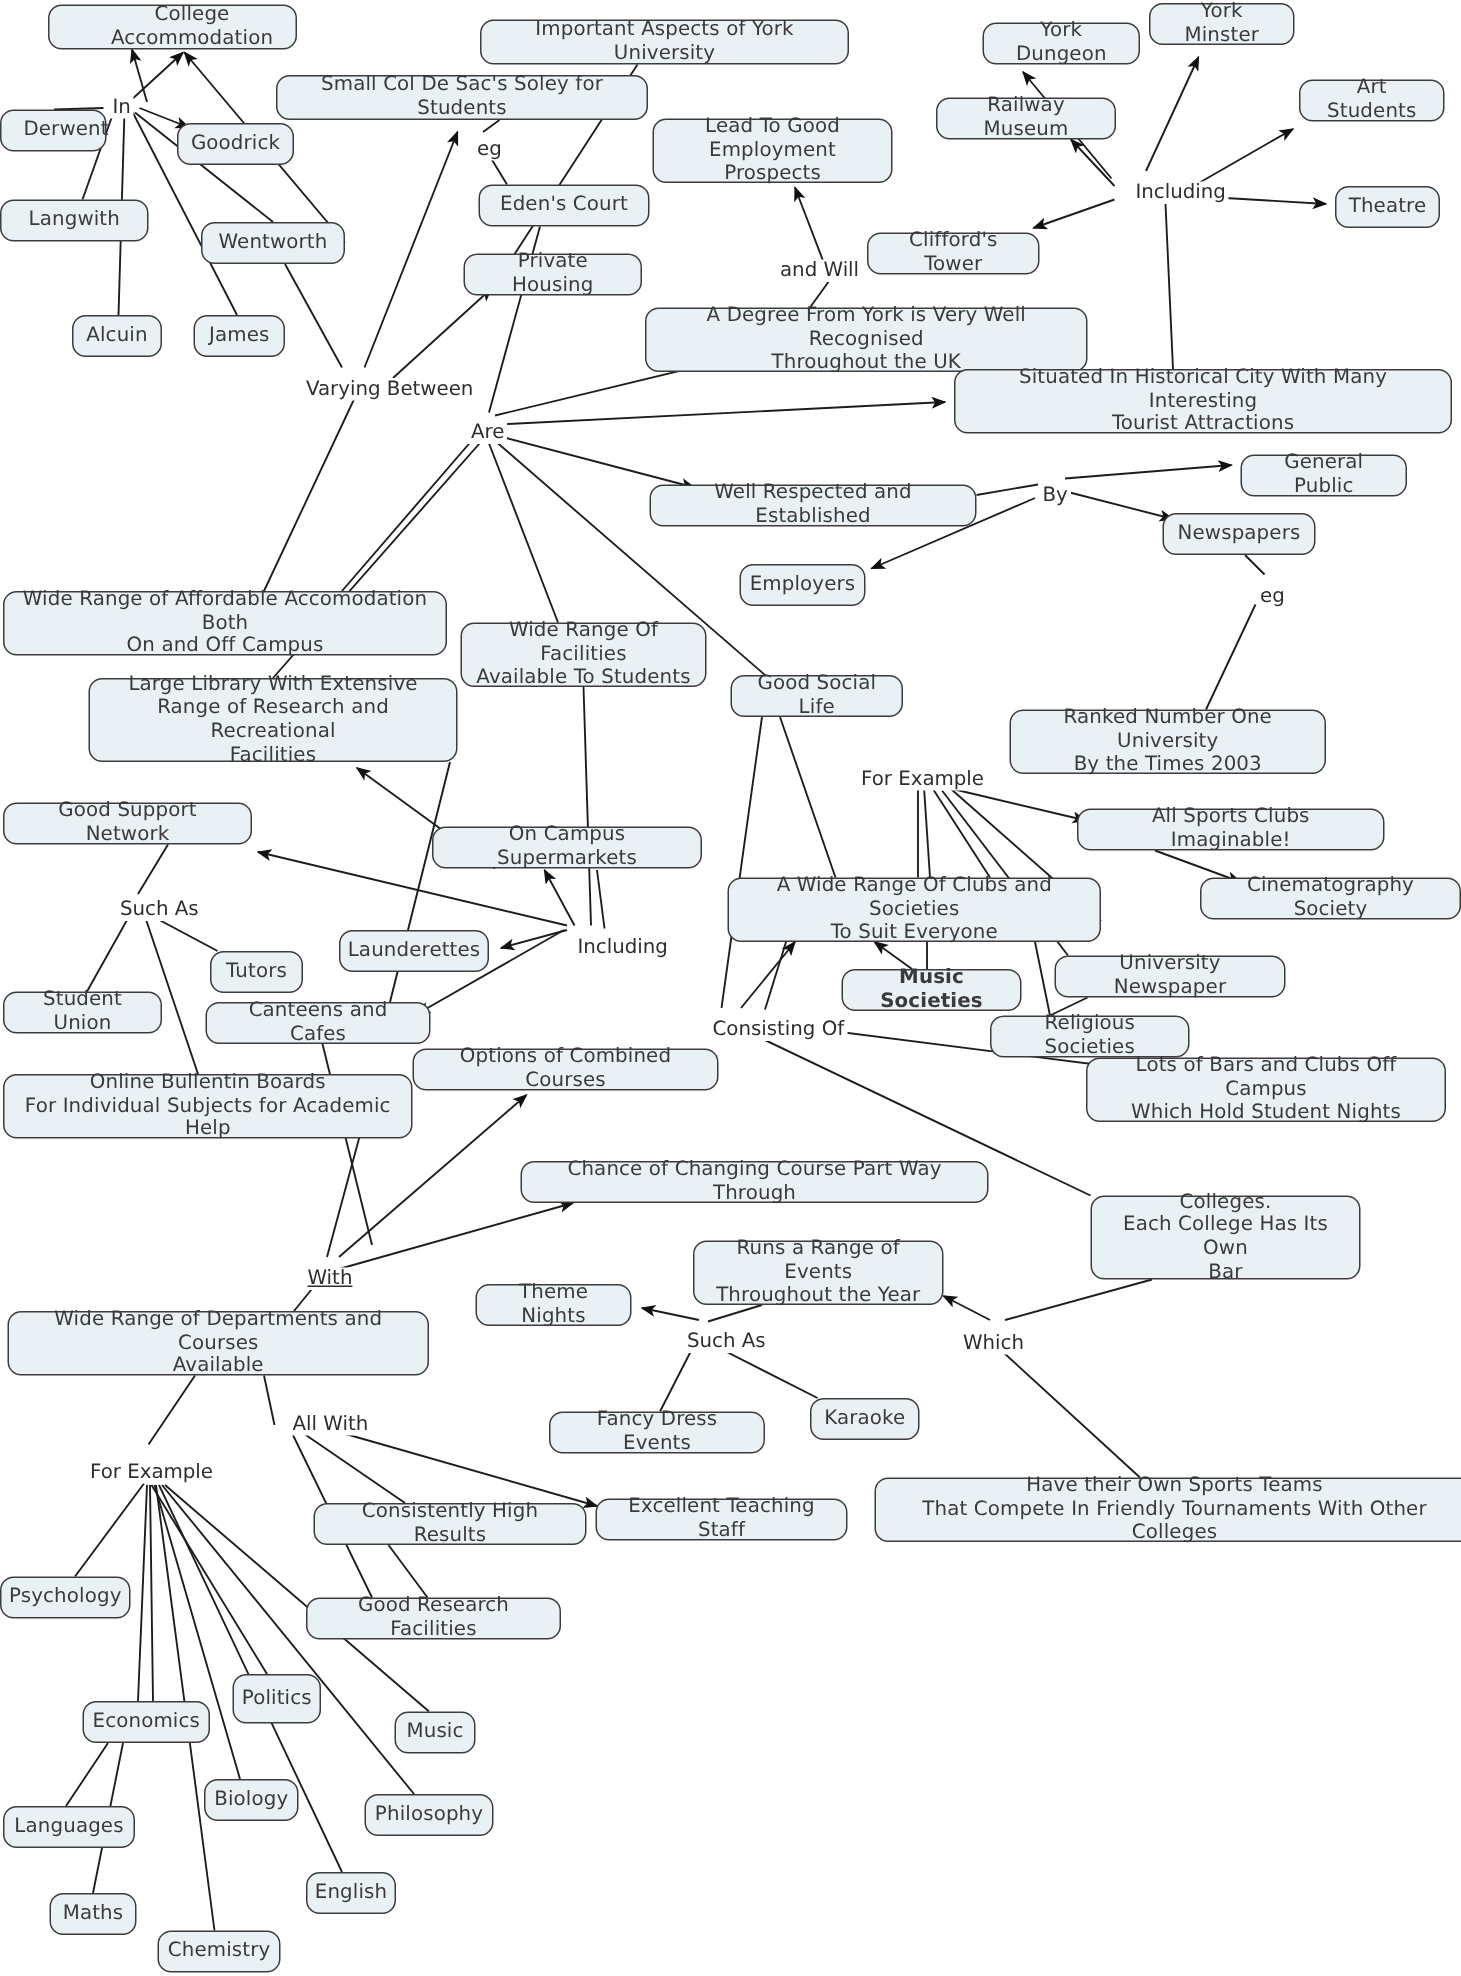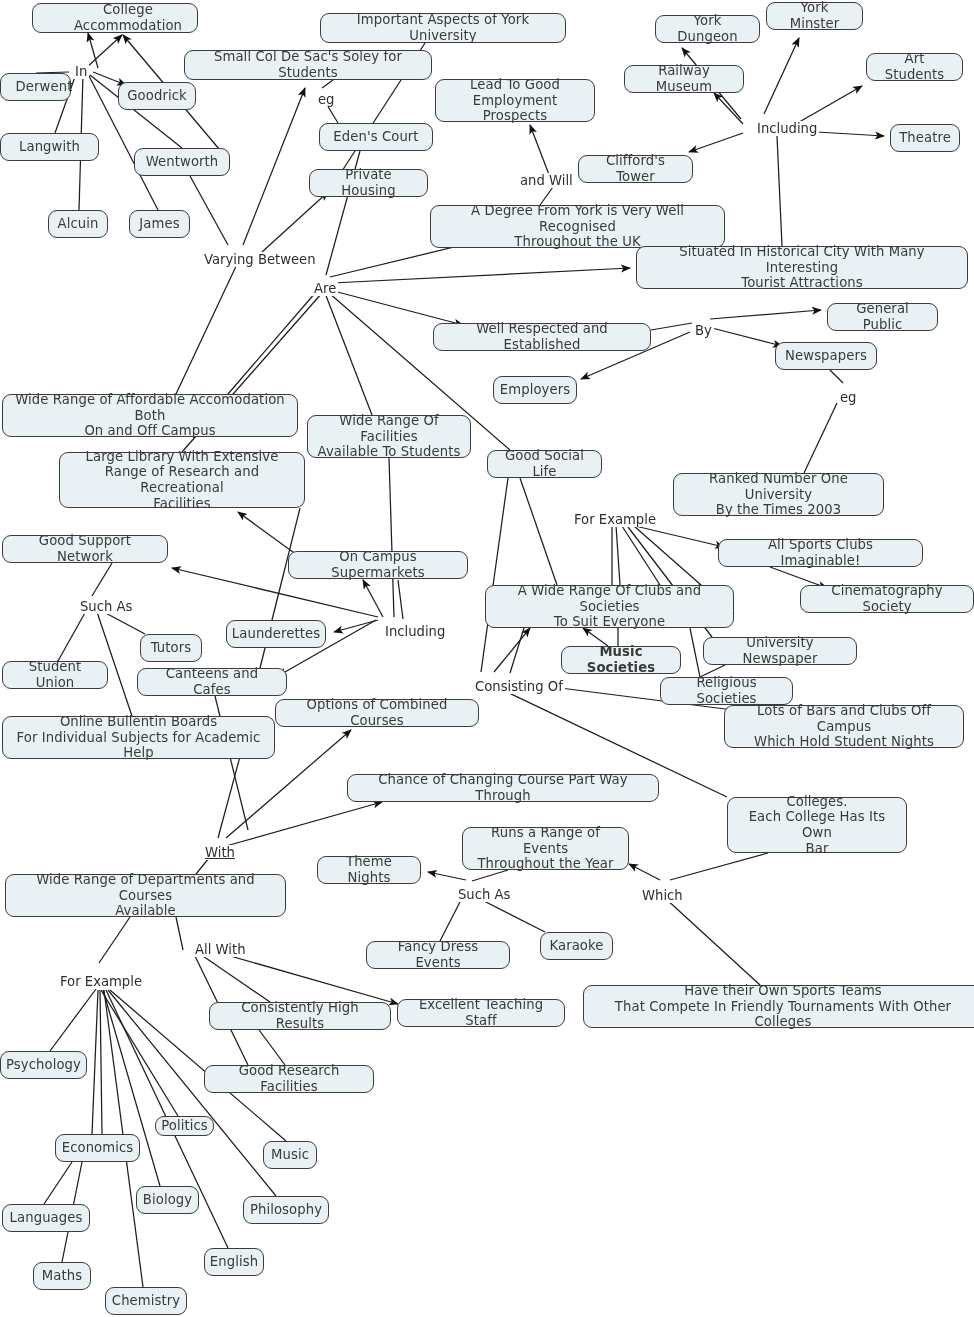"Politics" div.node { height: 20px -> 33px }
